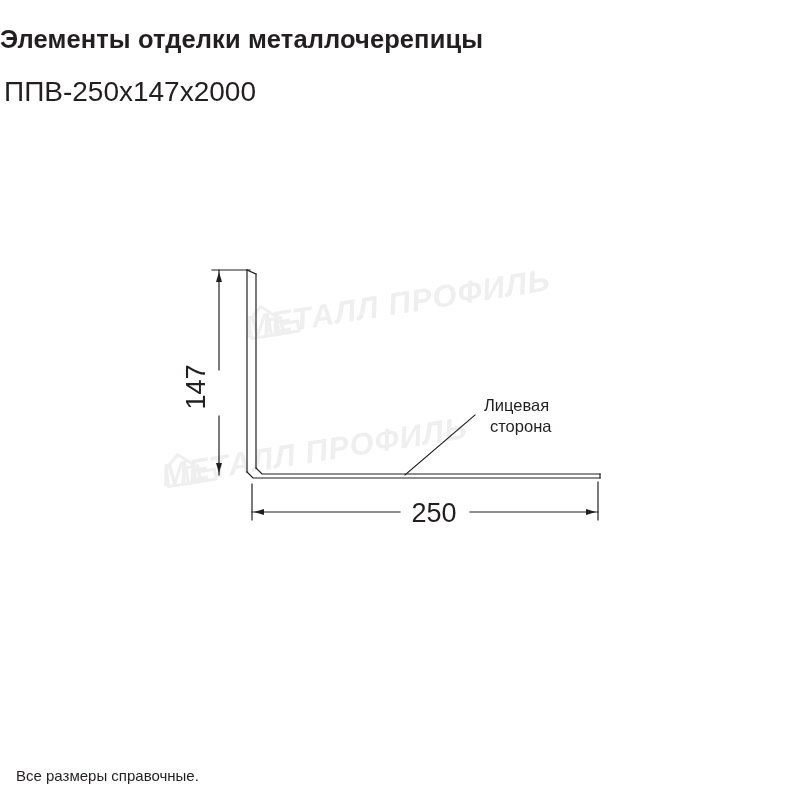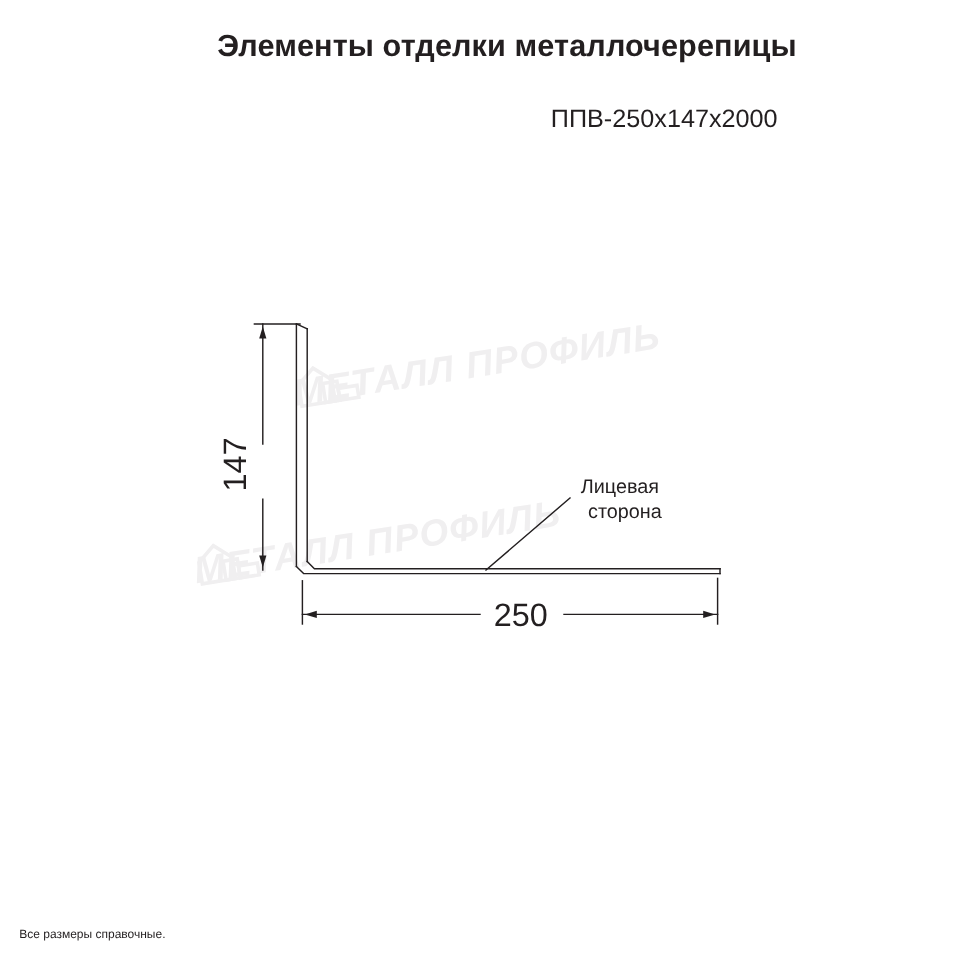"Элементы отделки металлочерепицы" .title-block { text-align: right -> left }
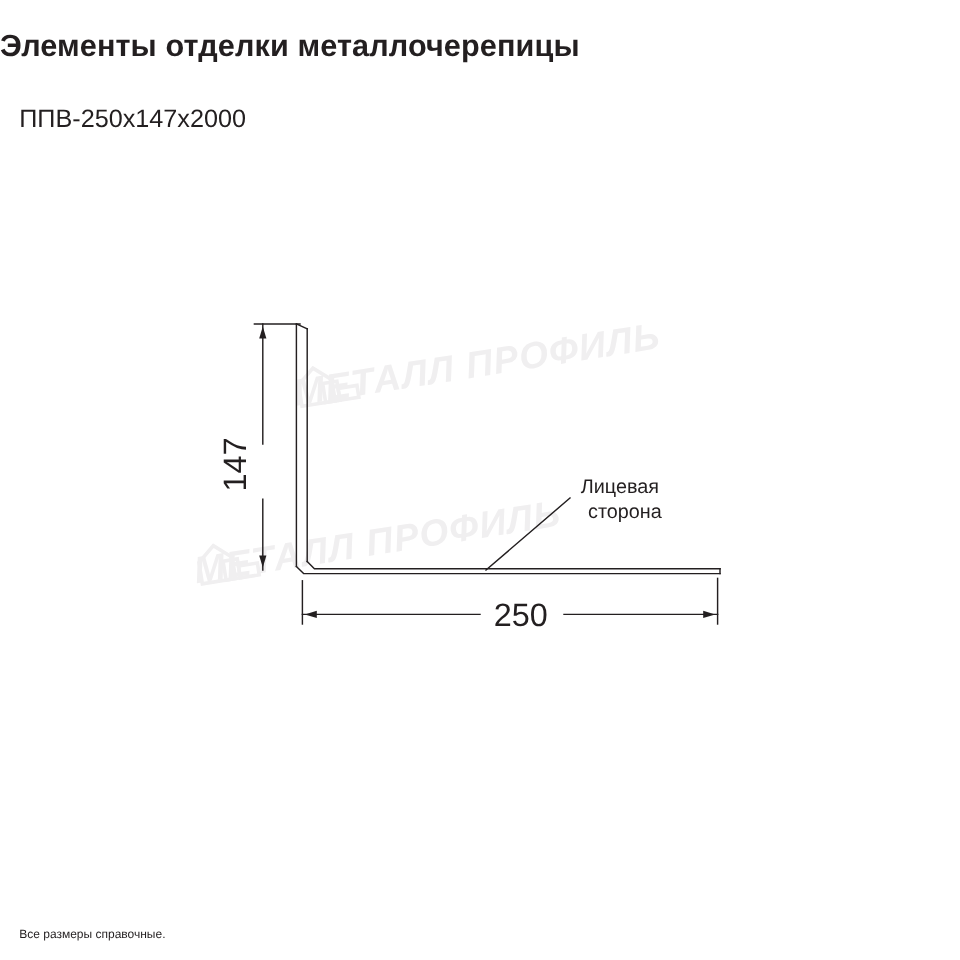"ППВ-250x147x2000" .h-code { font-size: 21px -> 28px; margin: 16px -> 4px }
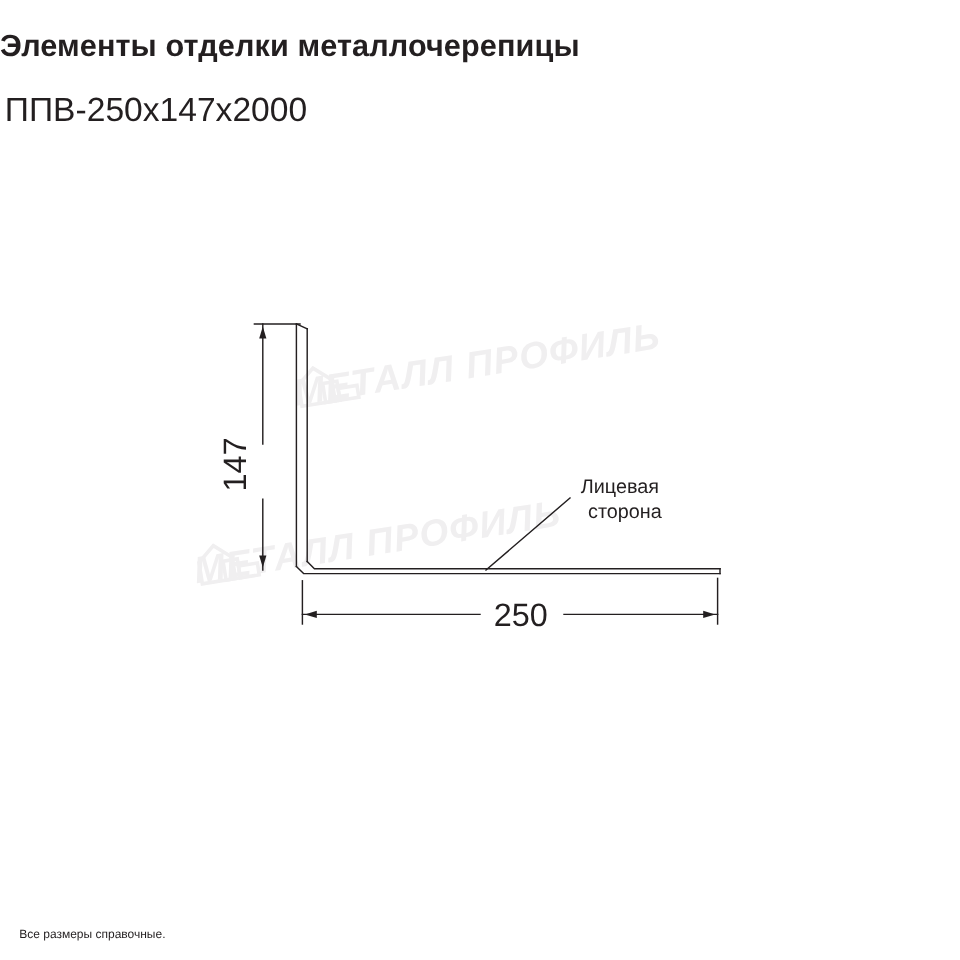"Все размеры справочные." .footnotes { font-size: 10px -> 15px }
